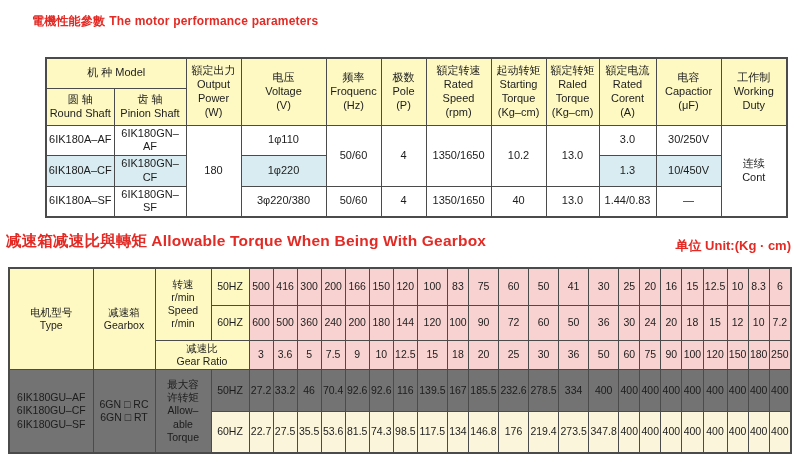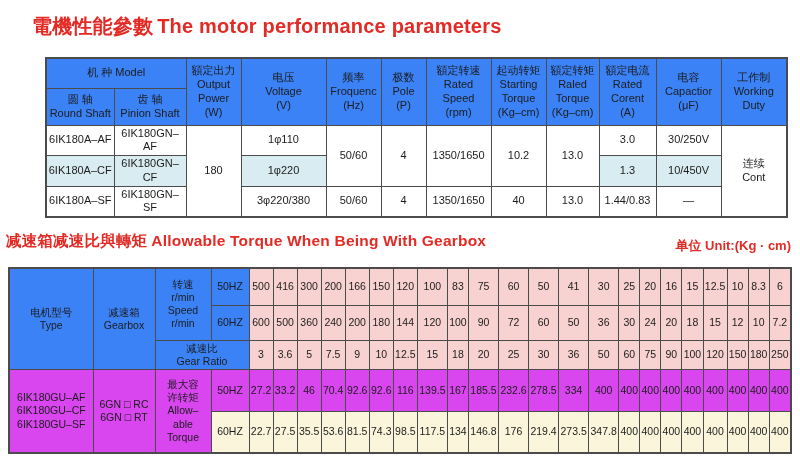"電機性能參數 The motor performance parameters" .title { font-size: 20px -> 12px }
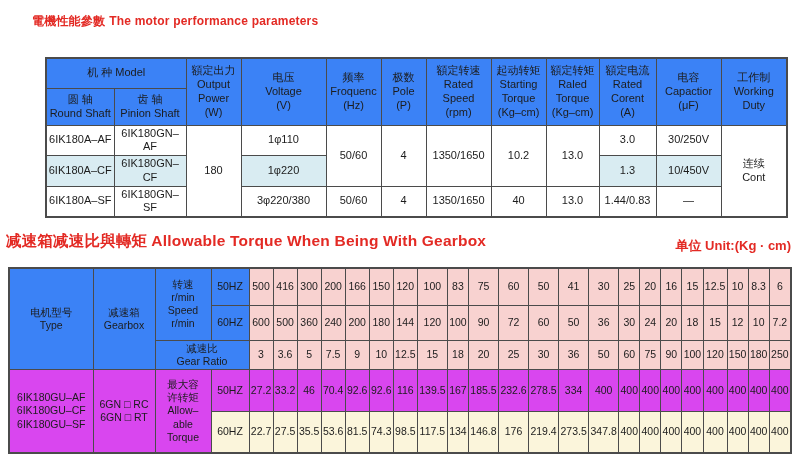"机 种 Model" .pink { background: #3b82f6 -> #fef9c3 }
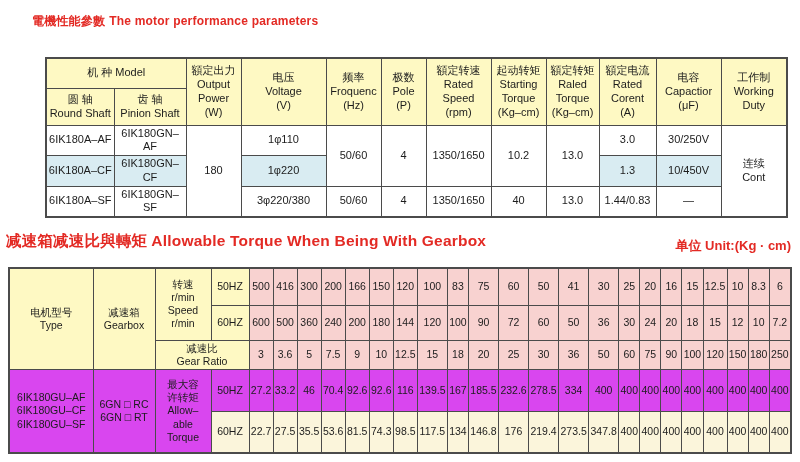"最大容" tr[data-cells].blue-num td { background: #d946ef -> #737373 }
